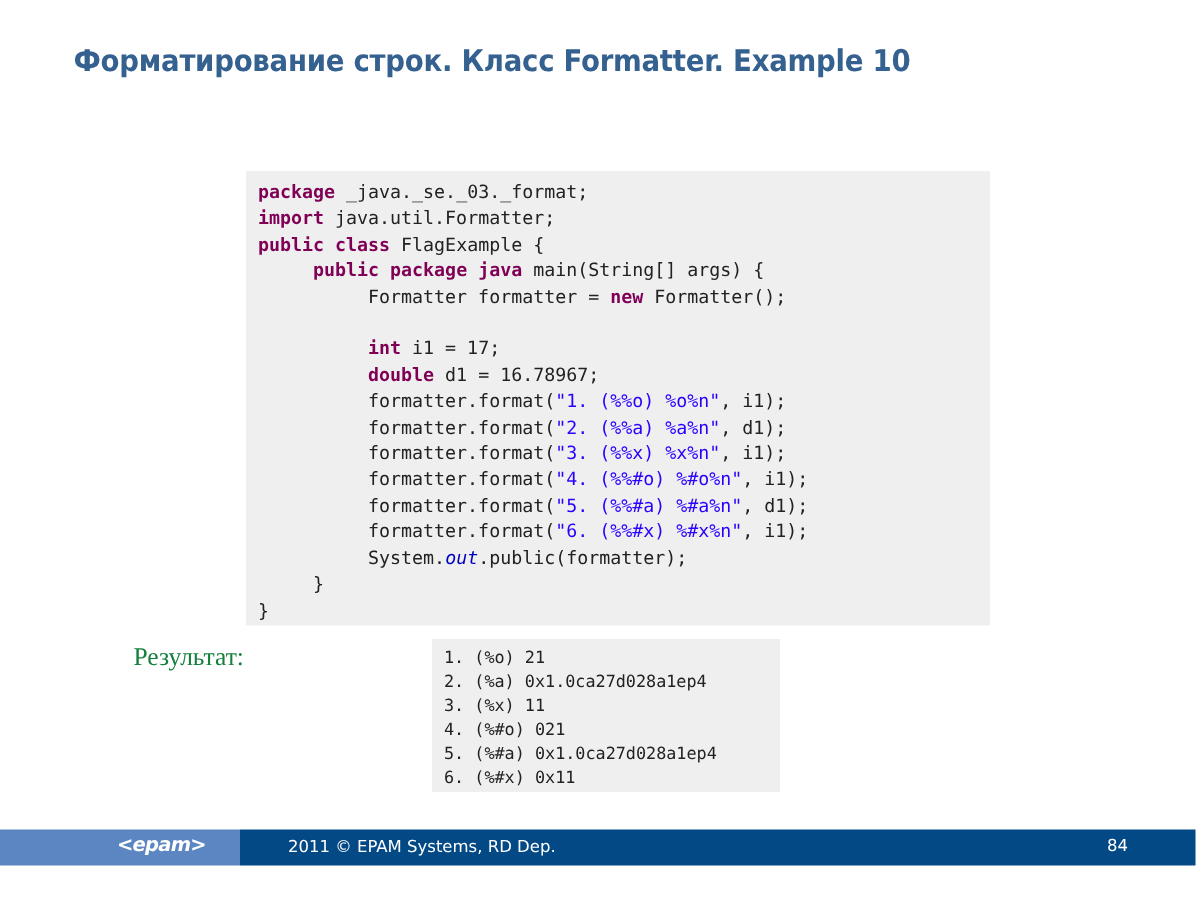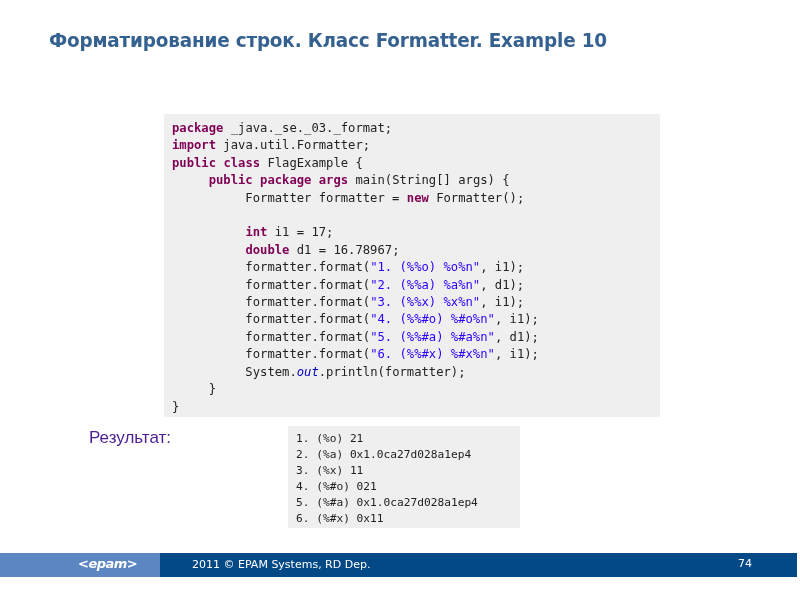"args" span.kw { text: args -> java }
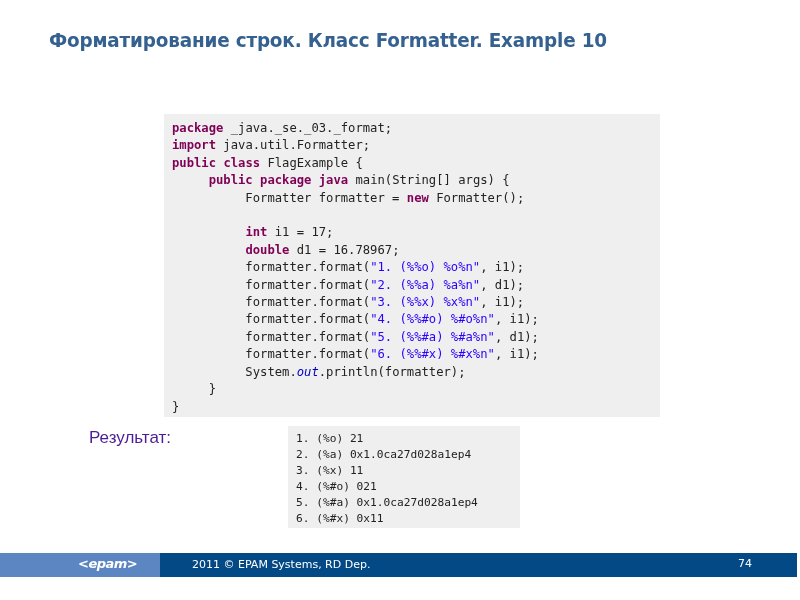".println(formatter);" span { text: .println -> .public }
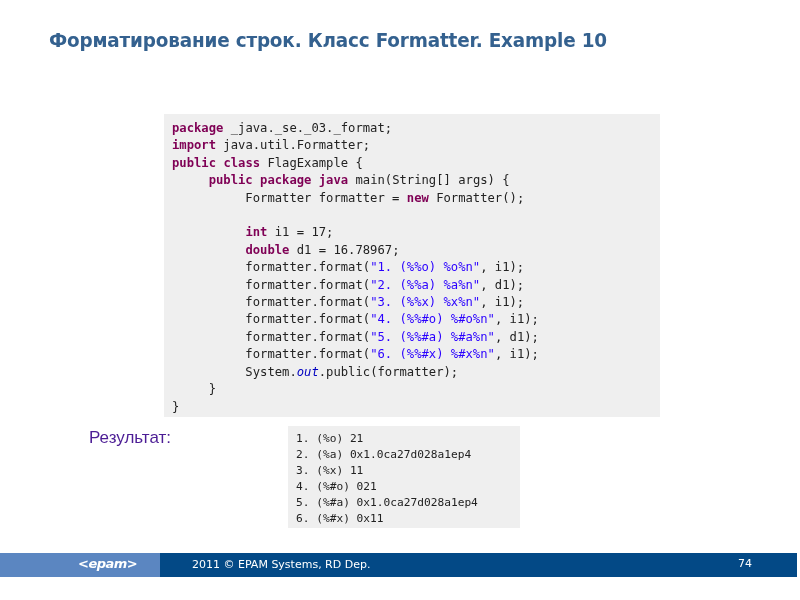"Результат:" .result-label { color: #4c1d95 -> #15803d; font-family: Liberation Sans, sans-serif -> Liberation Serif, serif }
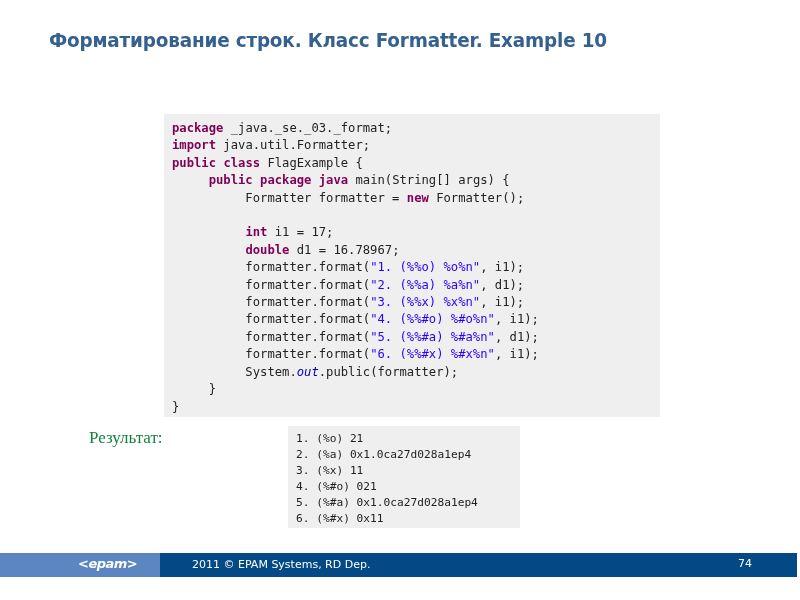"74" div.page-num { text: 74 -> 84 }
